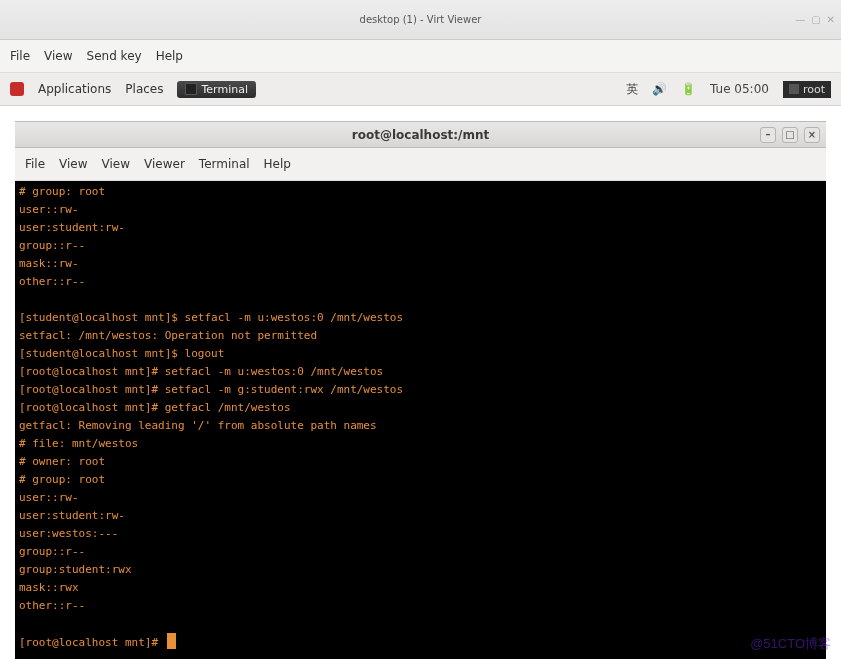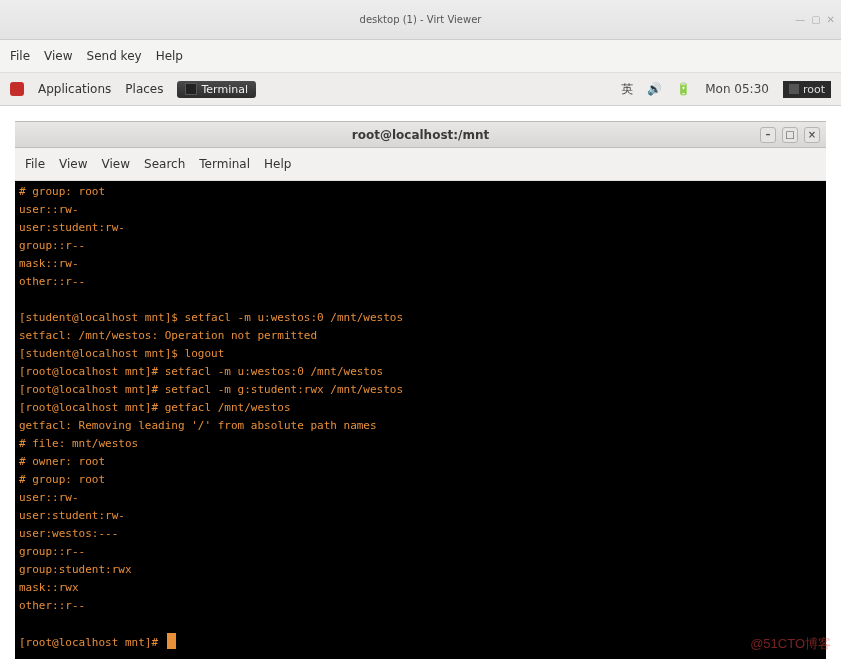"Mon 05:30" span.tray-icon { text: Mon 05:30 -> Tue 05:00 }
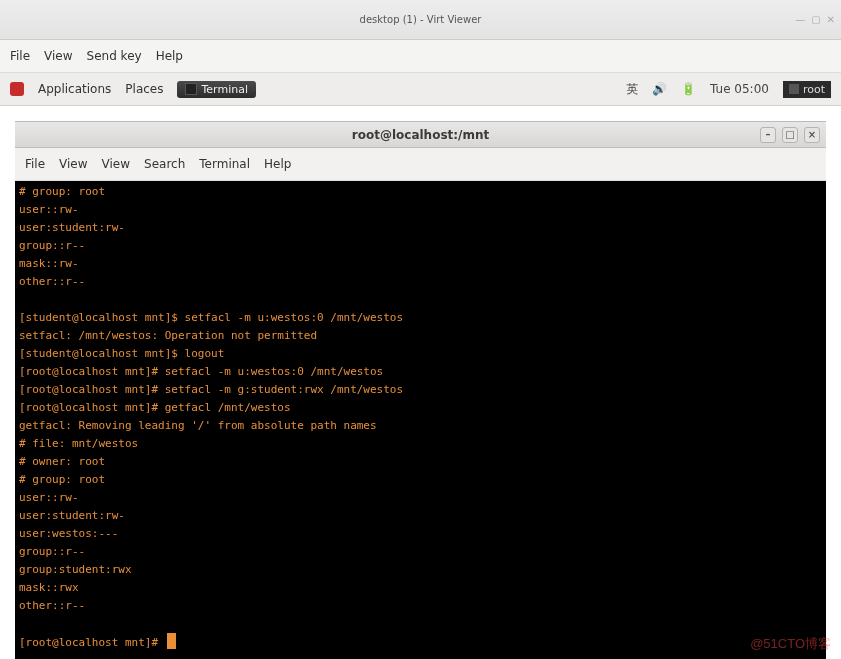"Search" span { text: Search -> Viewer }
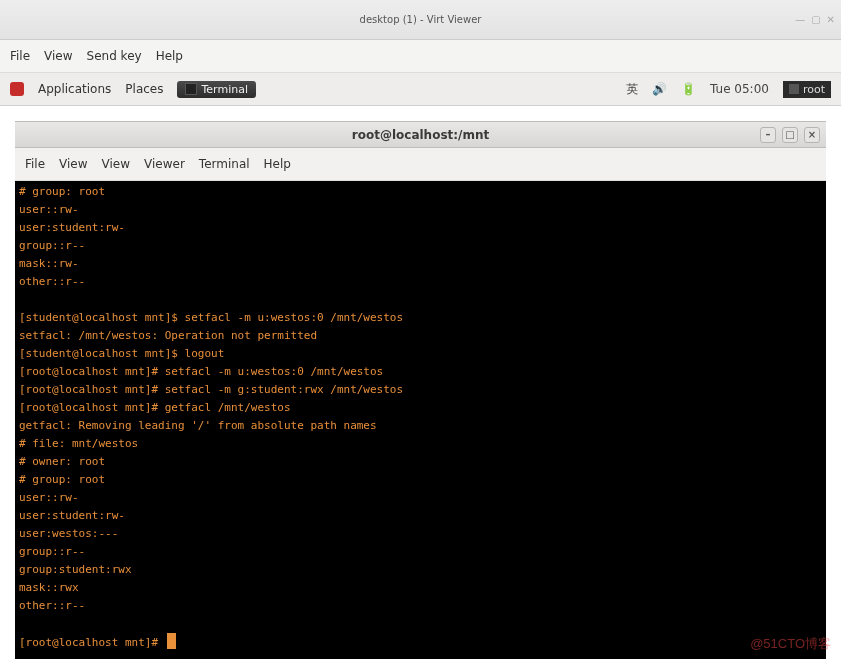"@51CTO博客" .watermark { color: #ef4444 -> #6d28d9 }
